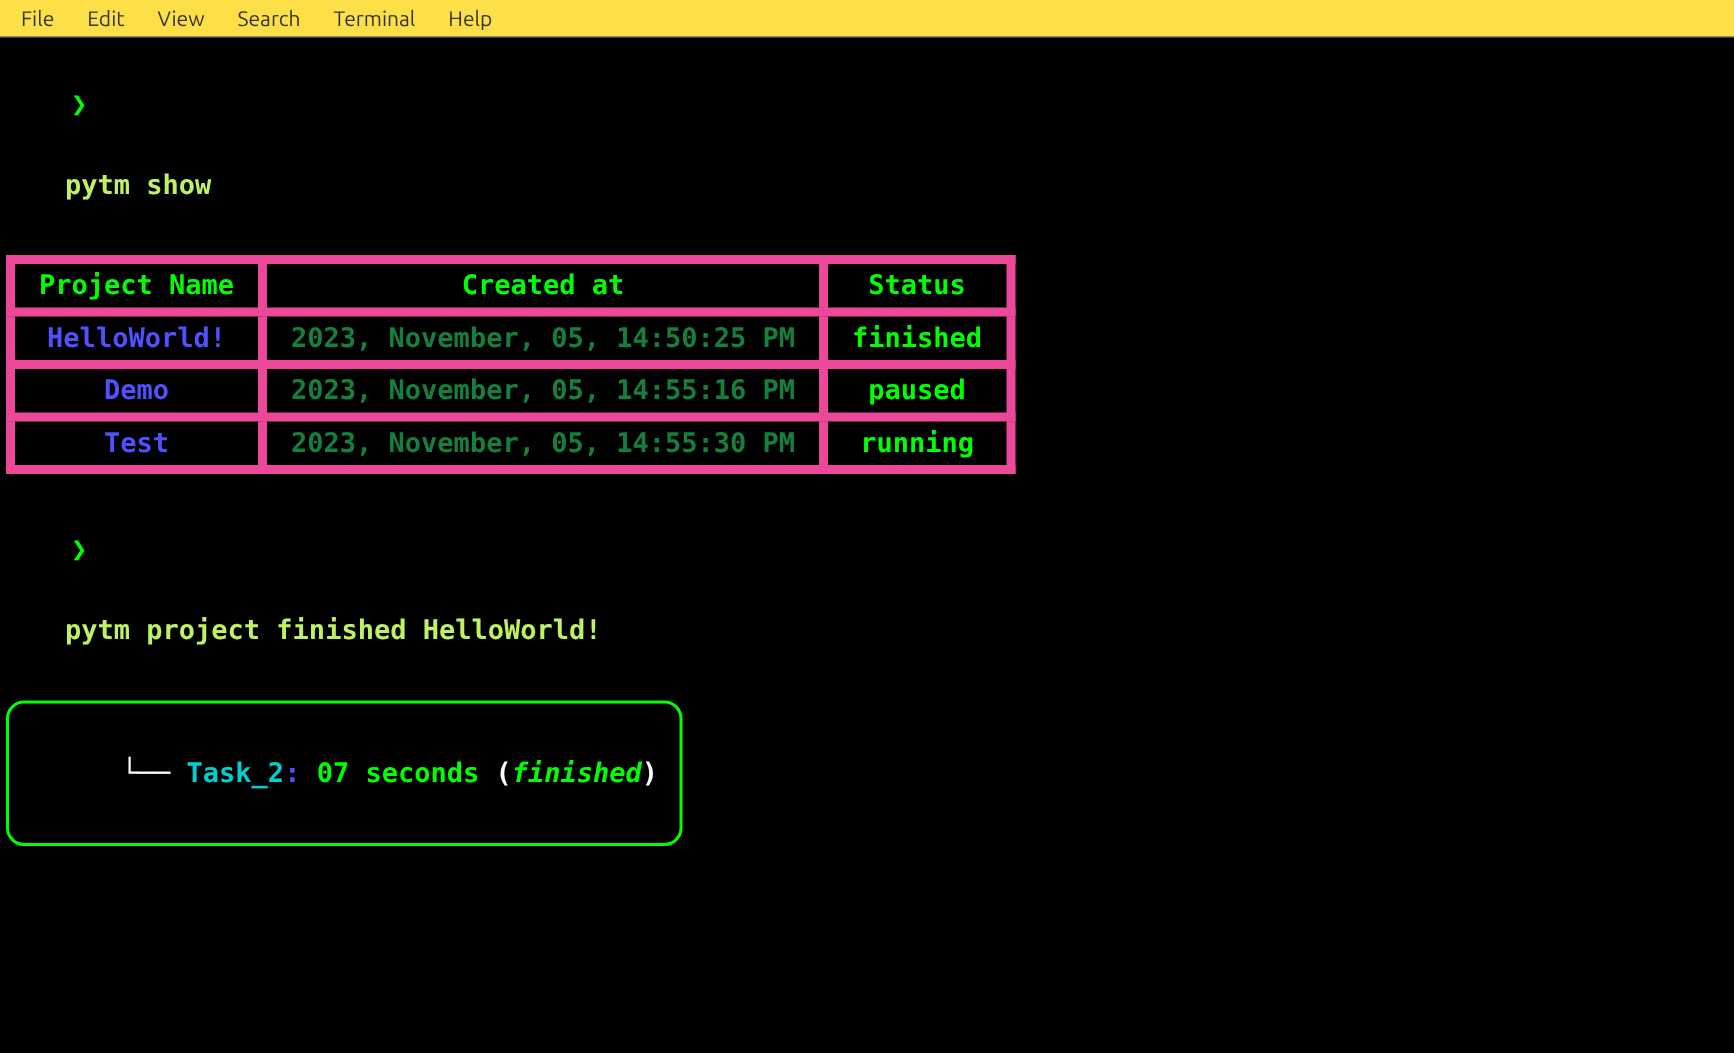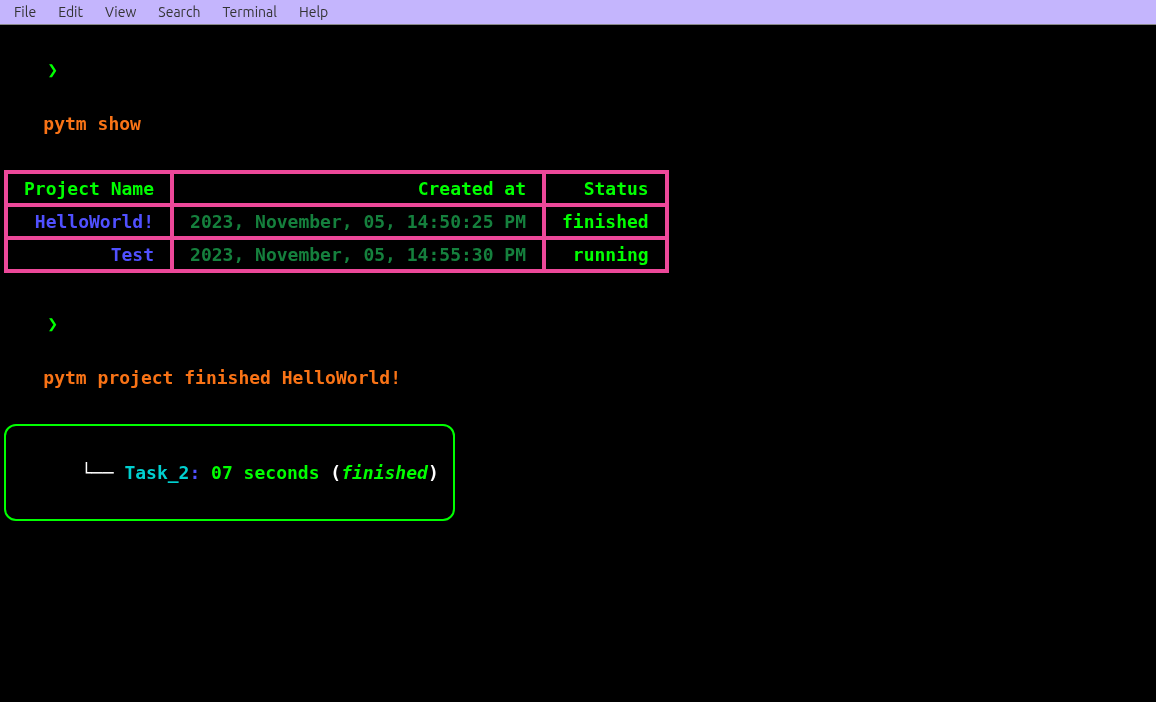"File" .menubar { background: #c4b5fd -> #fde047 }
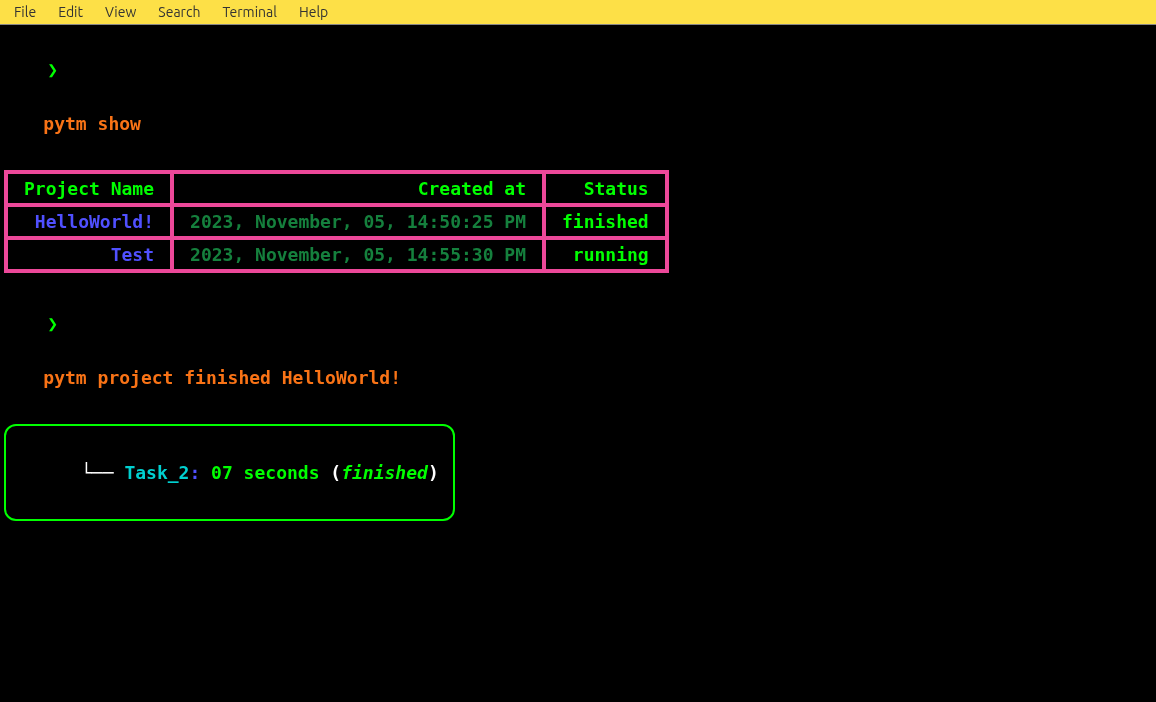"pytm show" .cmd { color: #f97316 -> #bef264 }
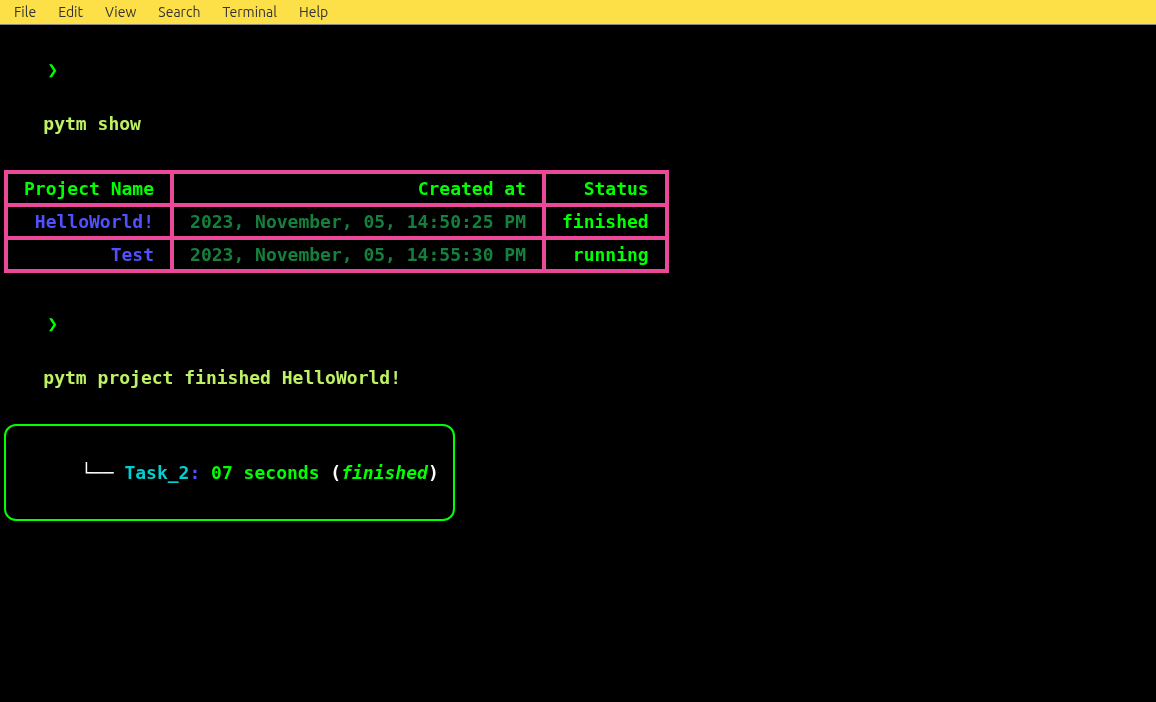"Project Name" table.pytm th, table.pytm td { border: 4px solid #ec4899 -> 6px solid #ec4899; text-align: right -> center }
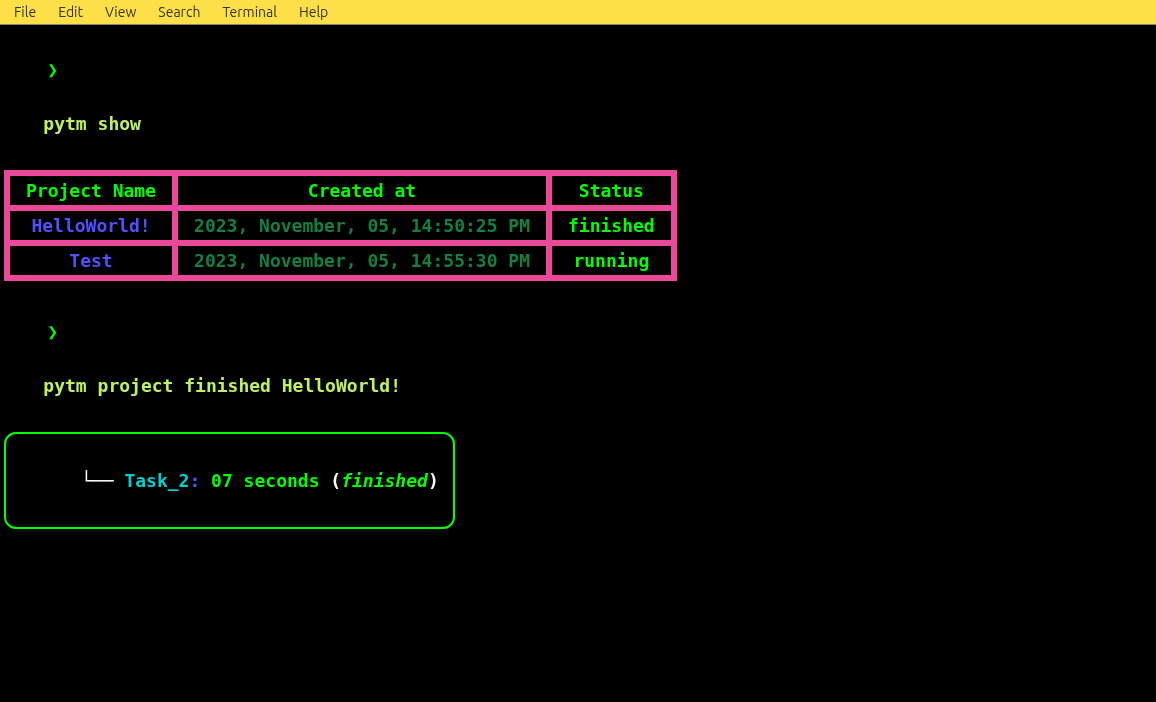"Demo" tr { html: none -> <tr> <td>Demo</td> <td>2023, November, 05, 14:55:16 PM</td> <td>paused</td> </tr> }
